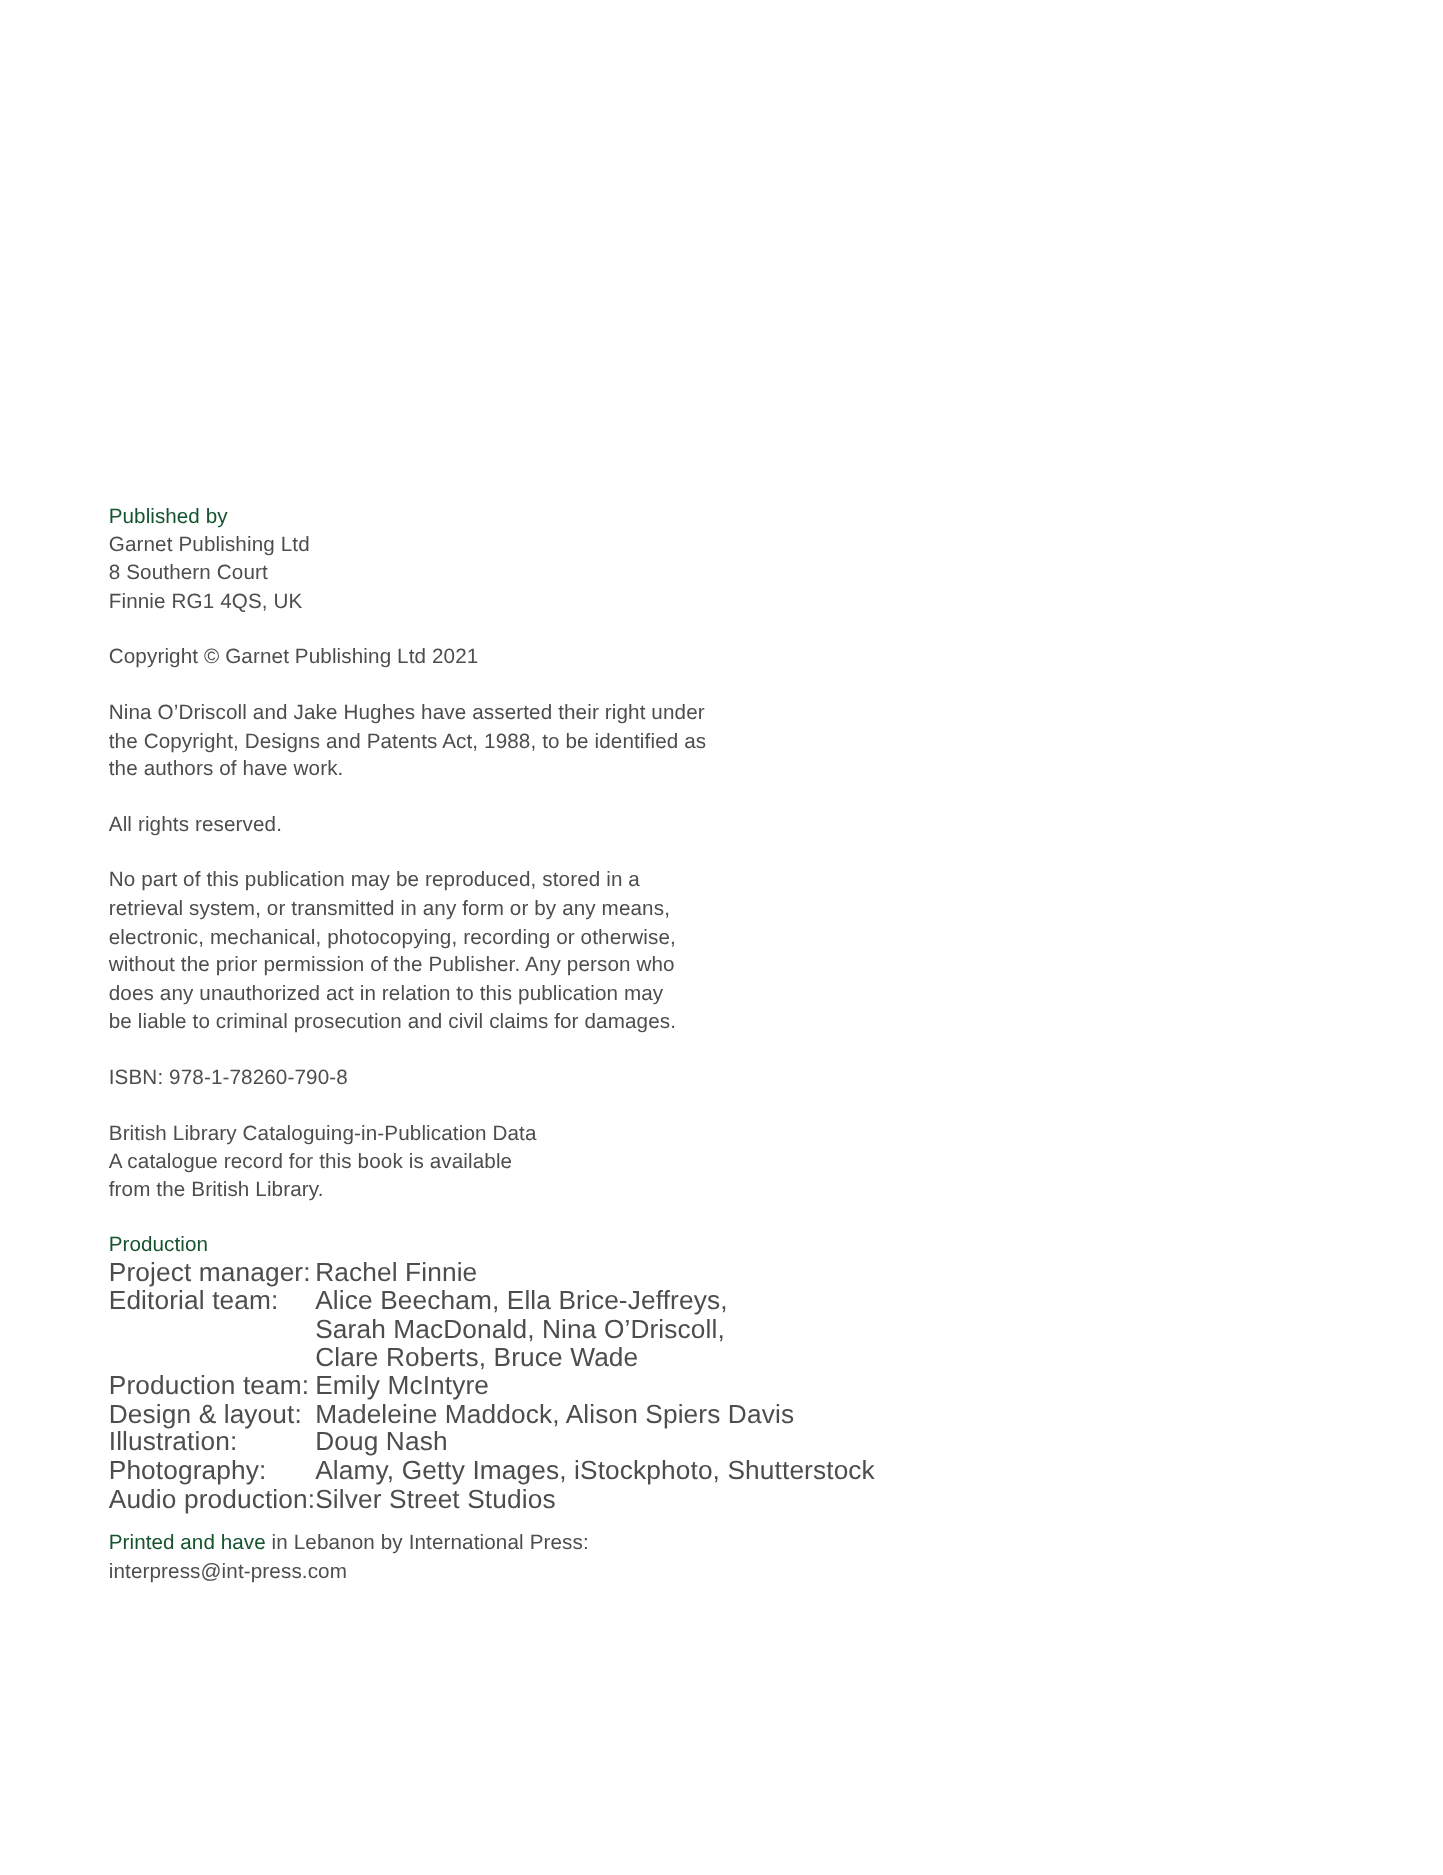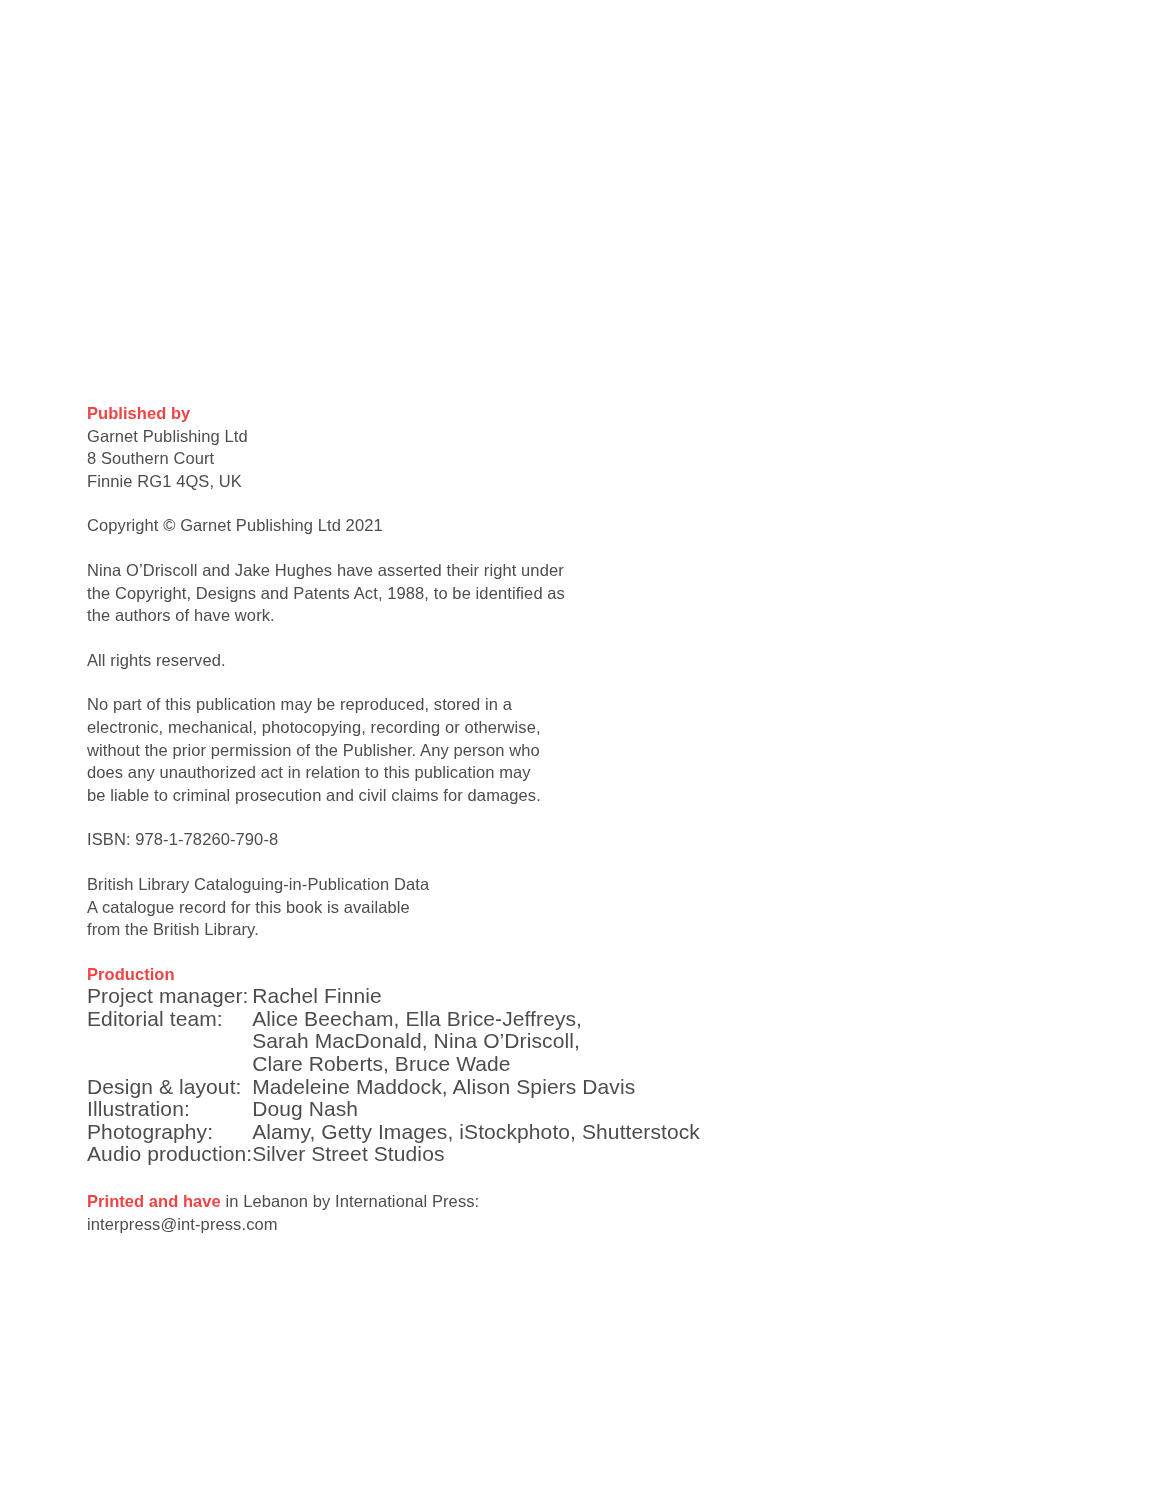"Published by" .hdg { color: #ef4444 -> #14532d; font-weight: bold -> normal }
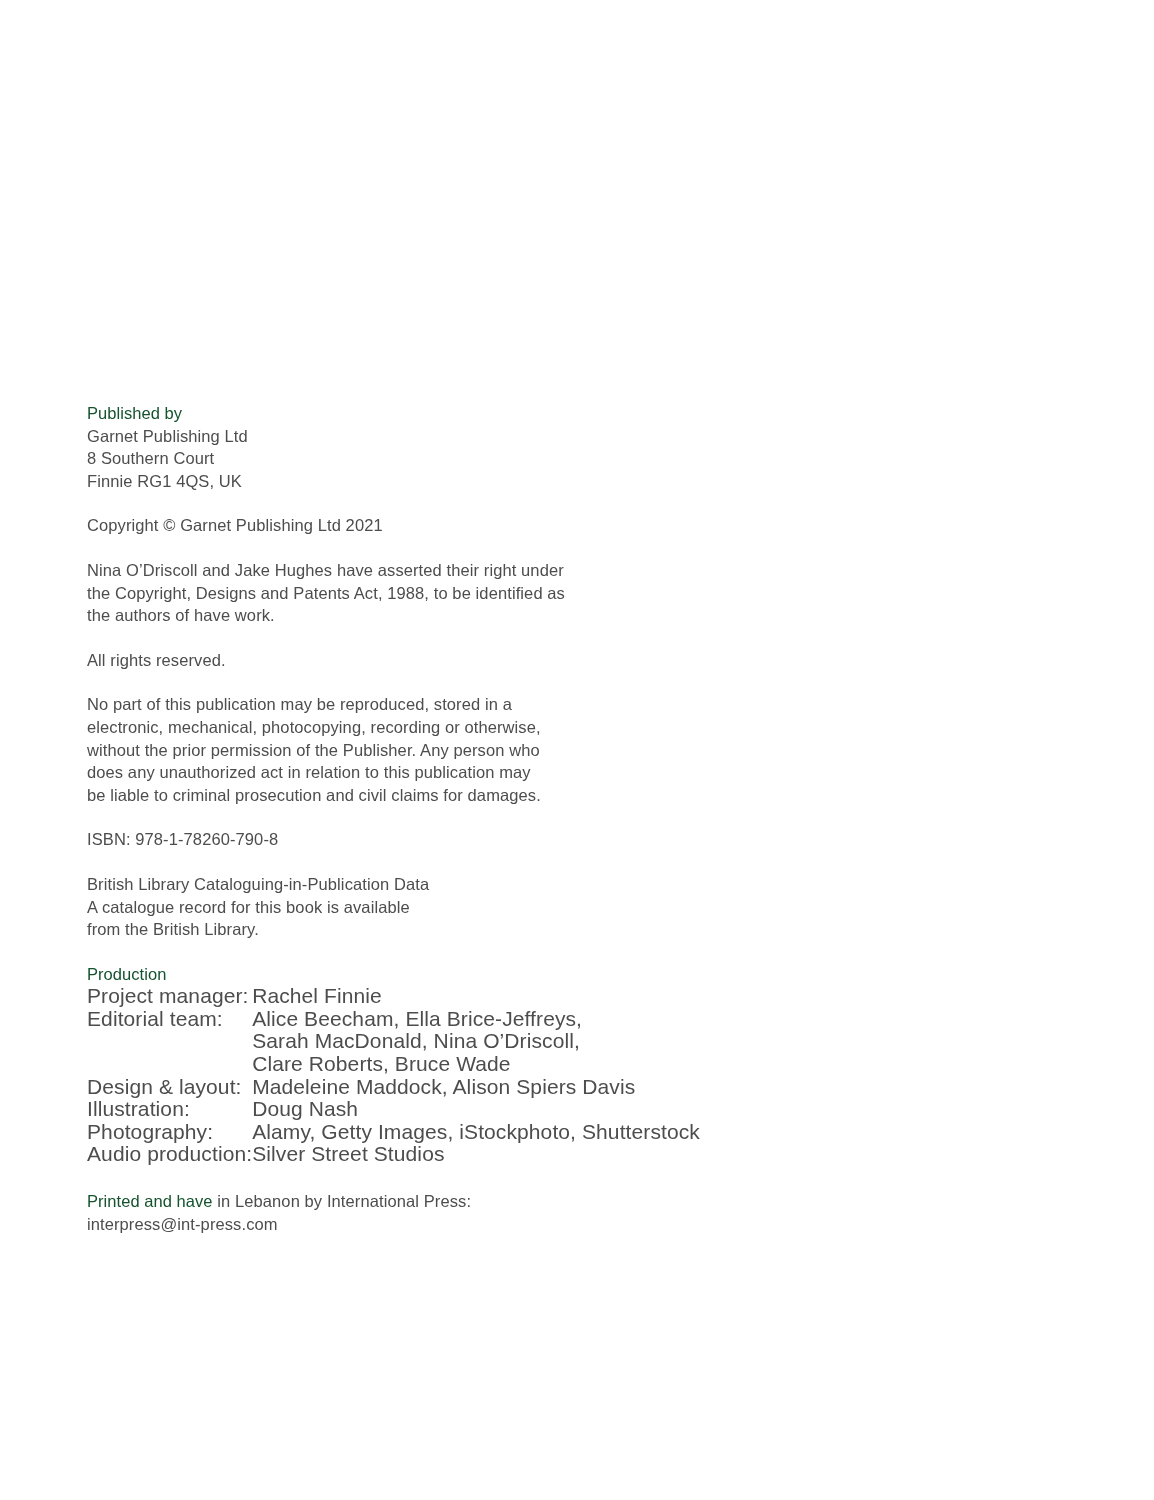"retrieval system, or transmitted in" span.line { html: none -> <span>retrieval system, or transmitted in any form or by any means,</span> }
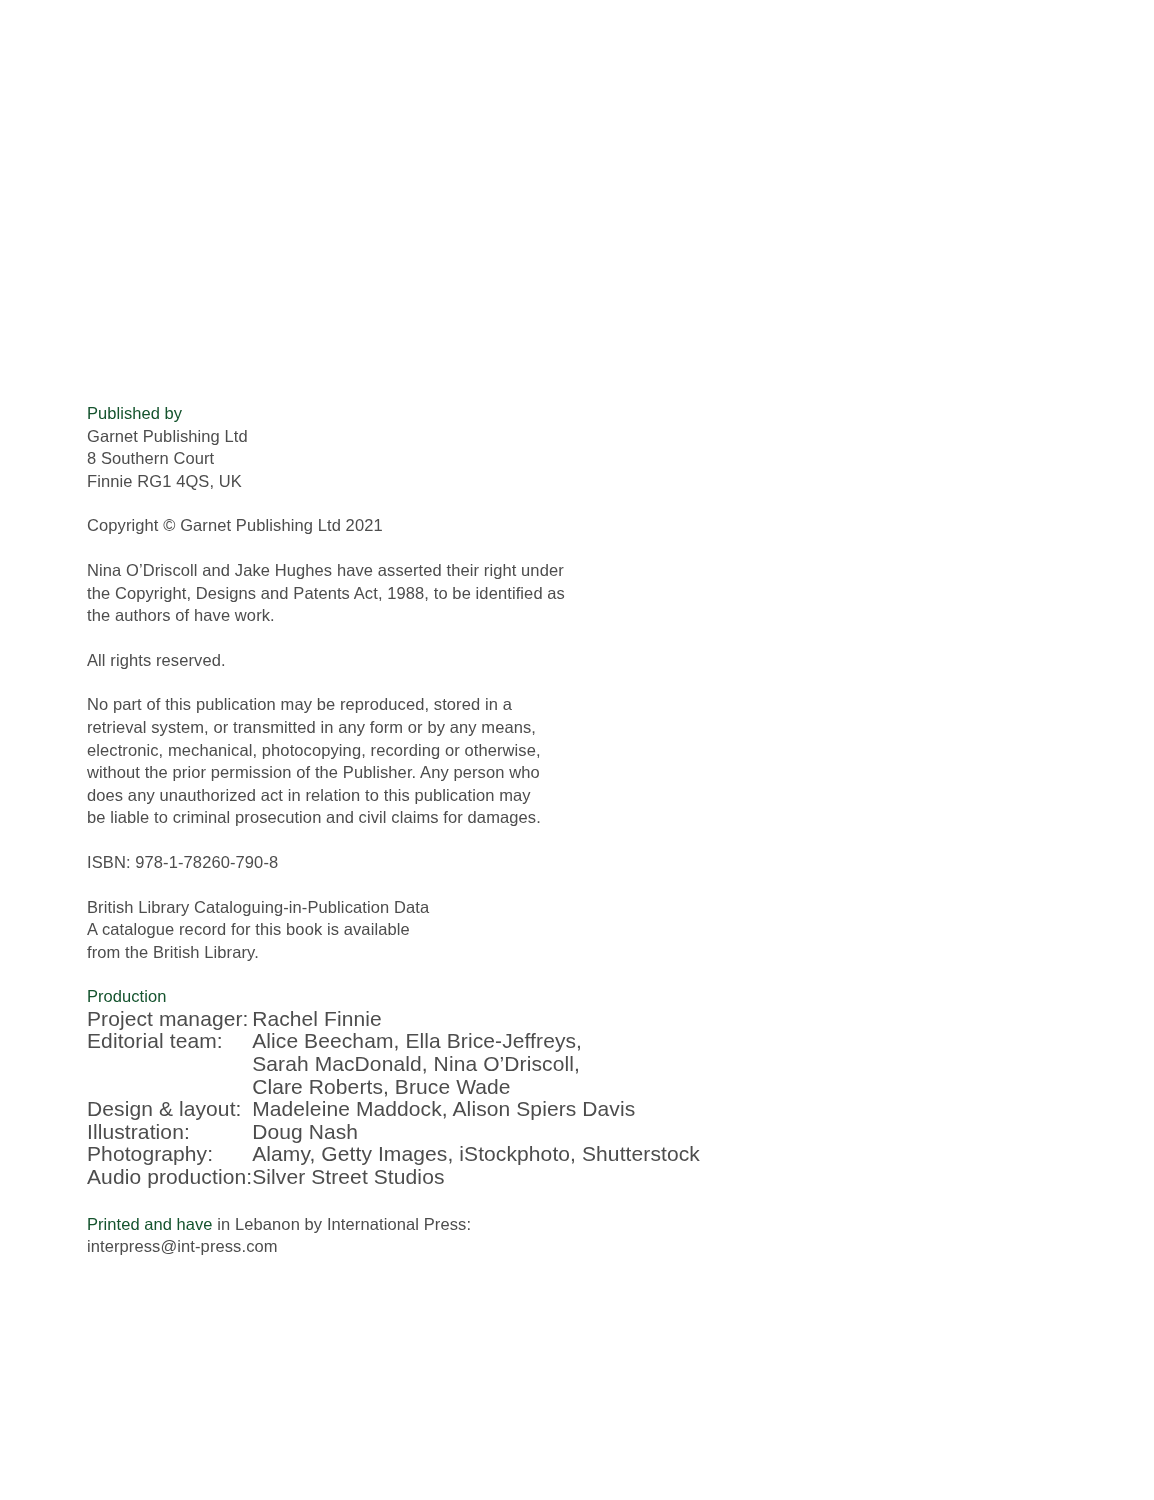"Production" .block.tight { margin-top: none -> 12px }
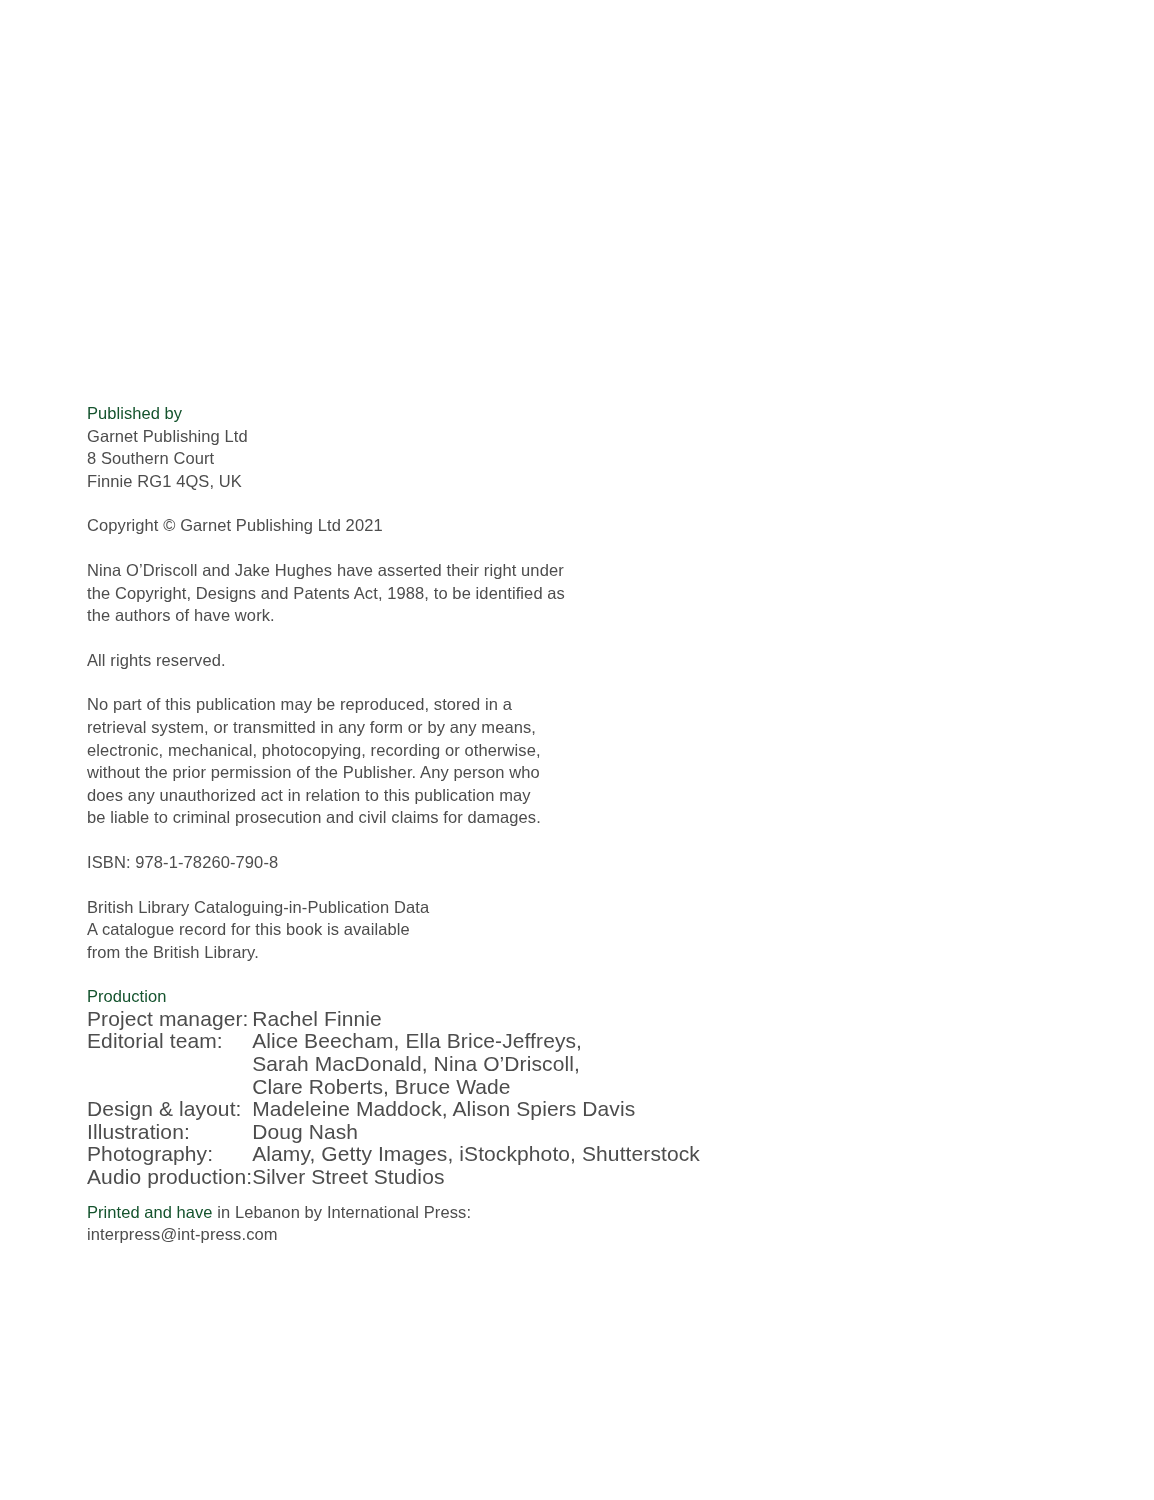"Production team:" tr { html: none -> <tr> <td>Production team:</td> <td> <span>Emily McIntyre</span> </td> </tr> }
